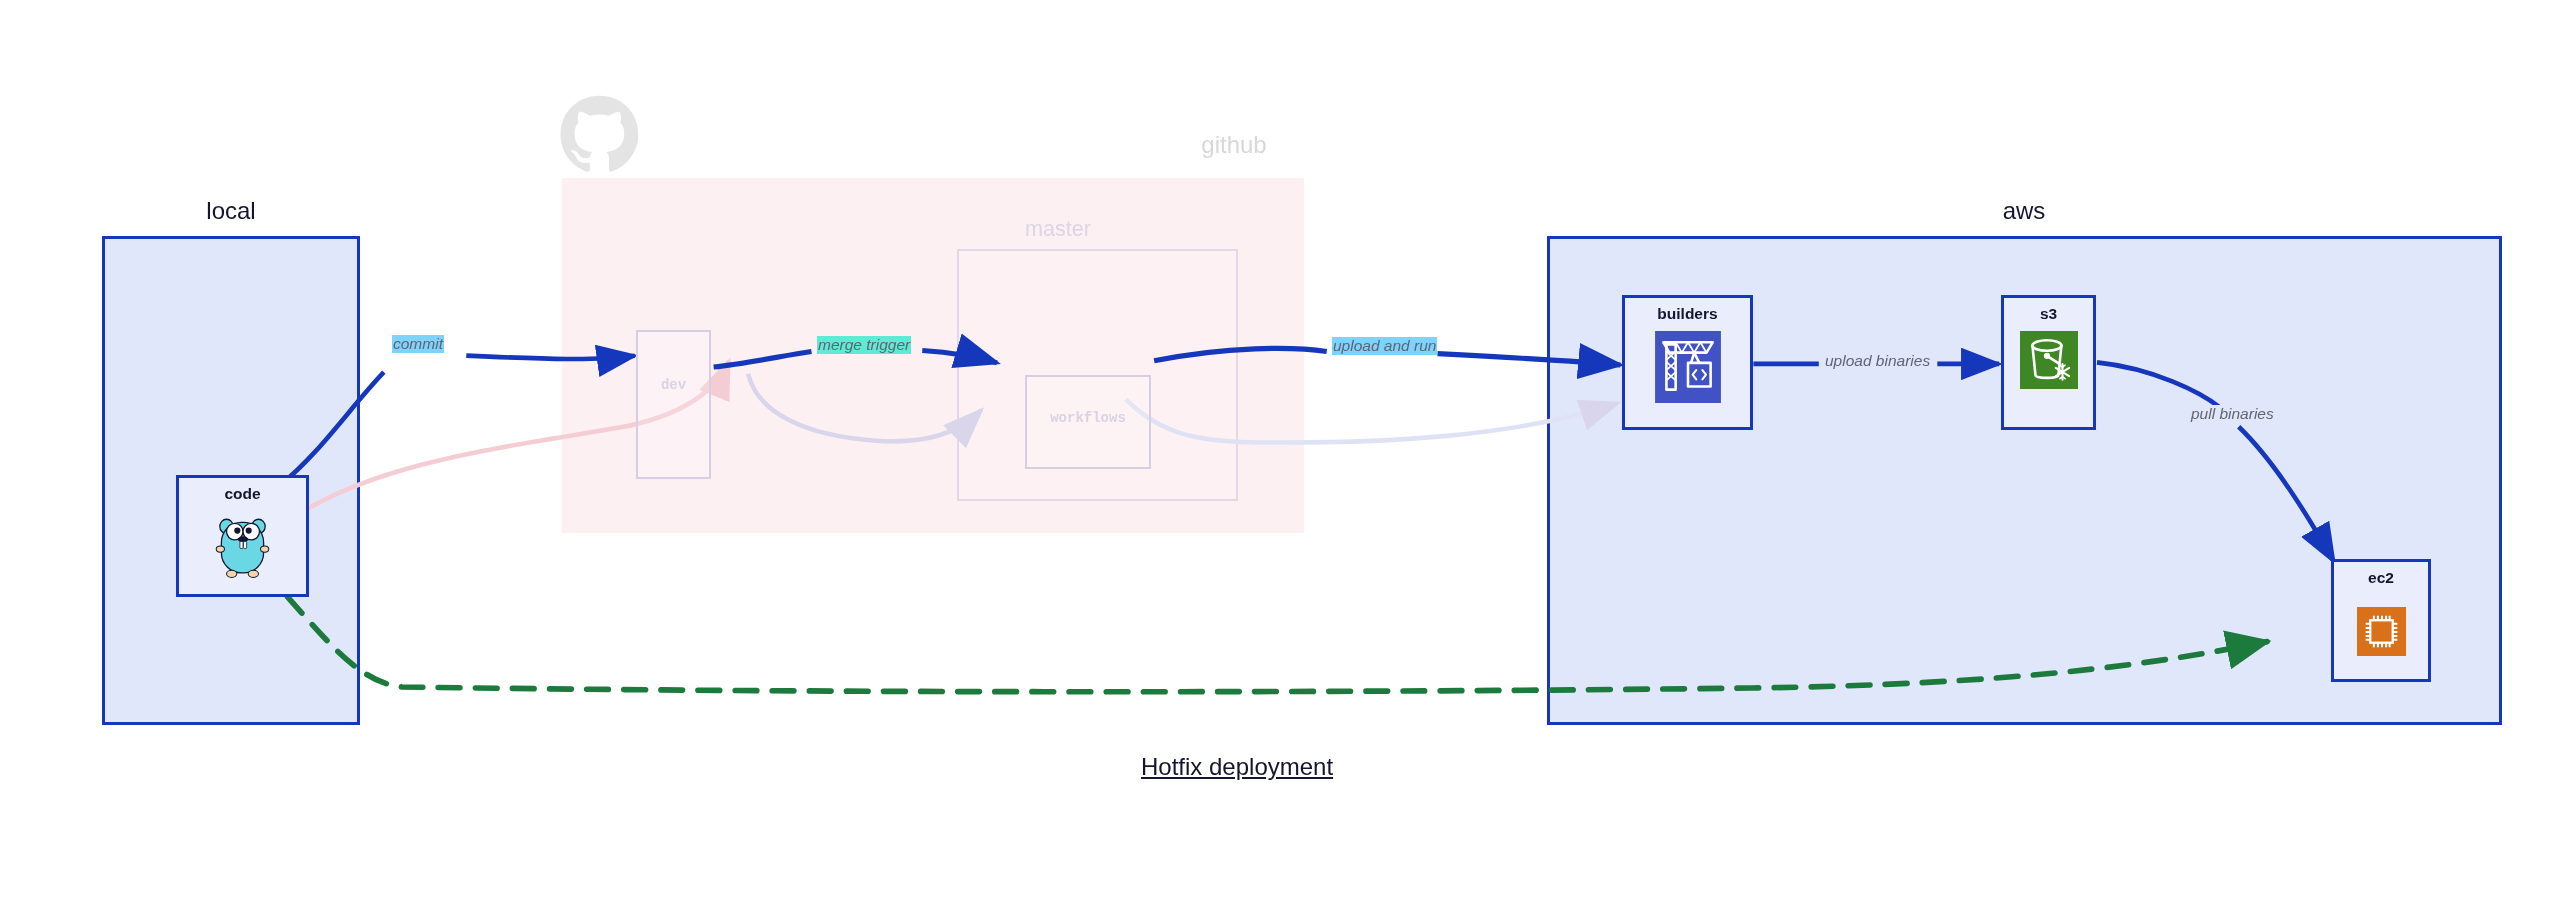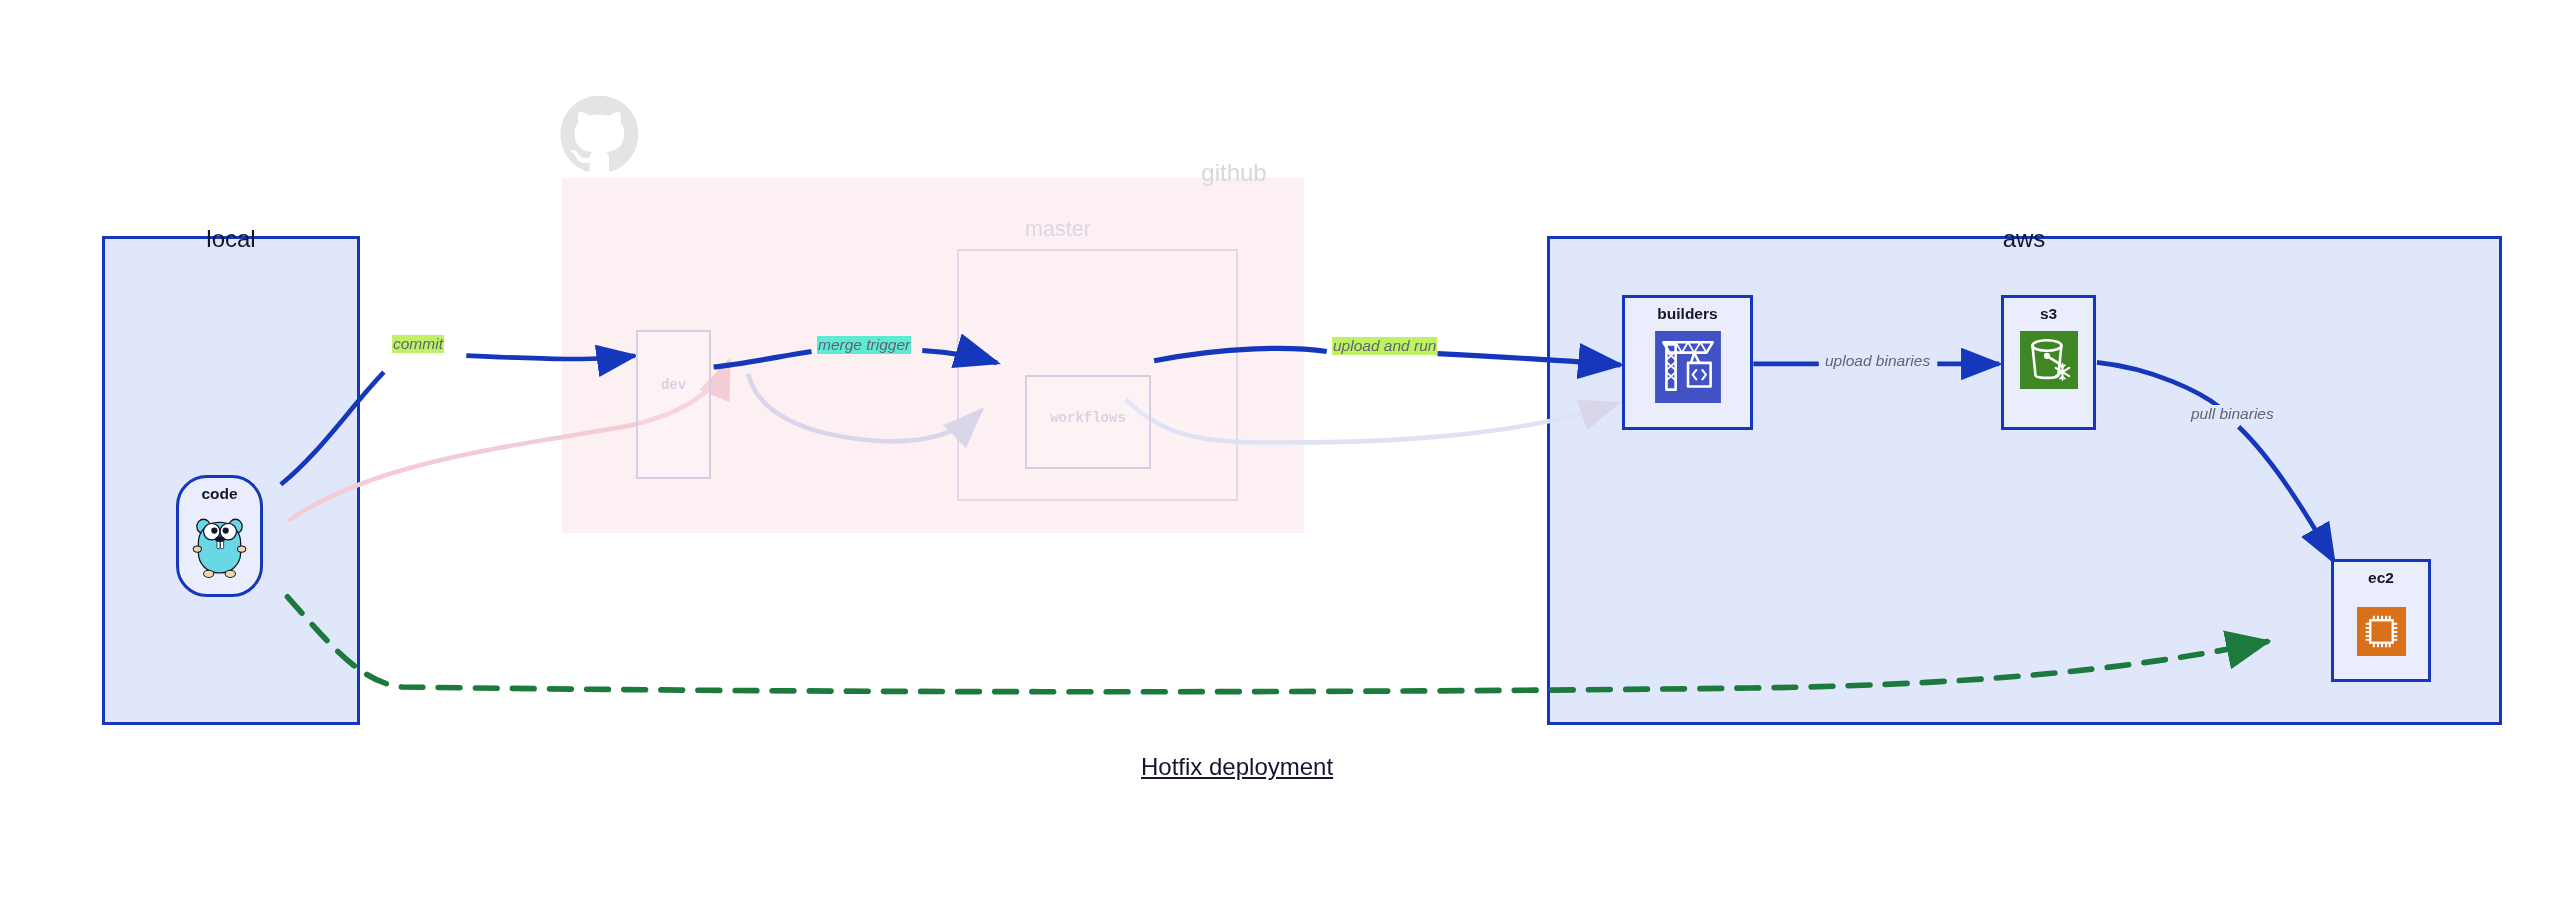"github" .group-title { margin-top: 28px -> none }
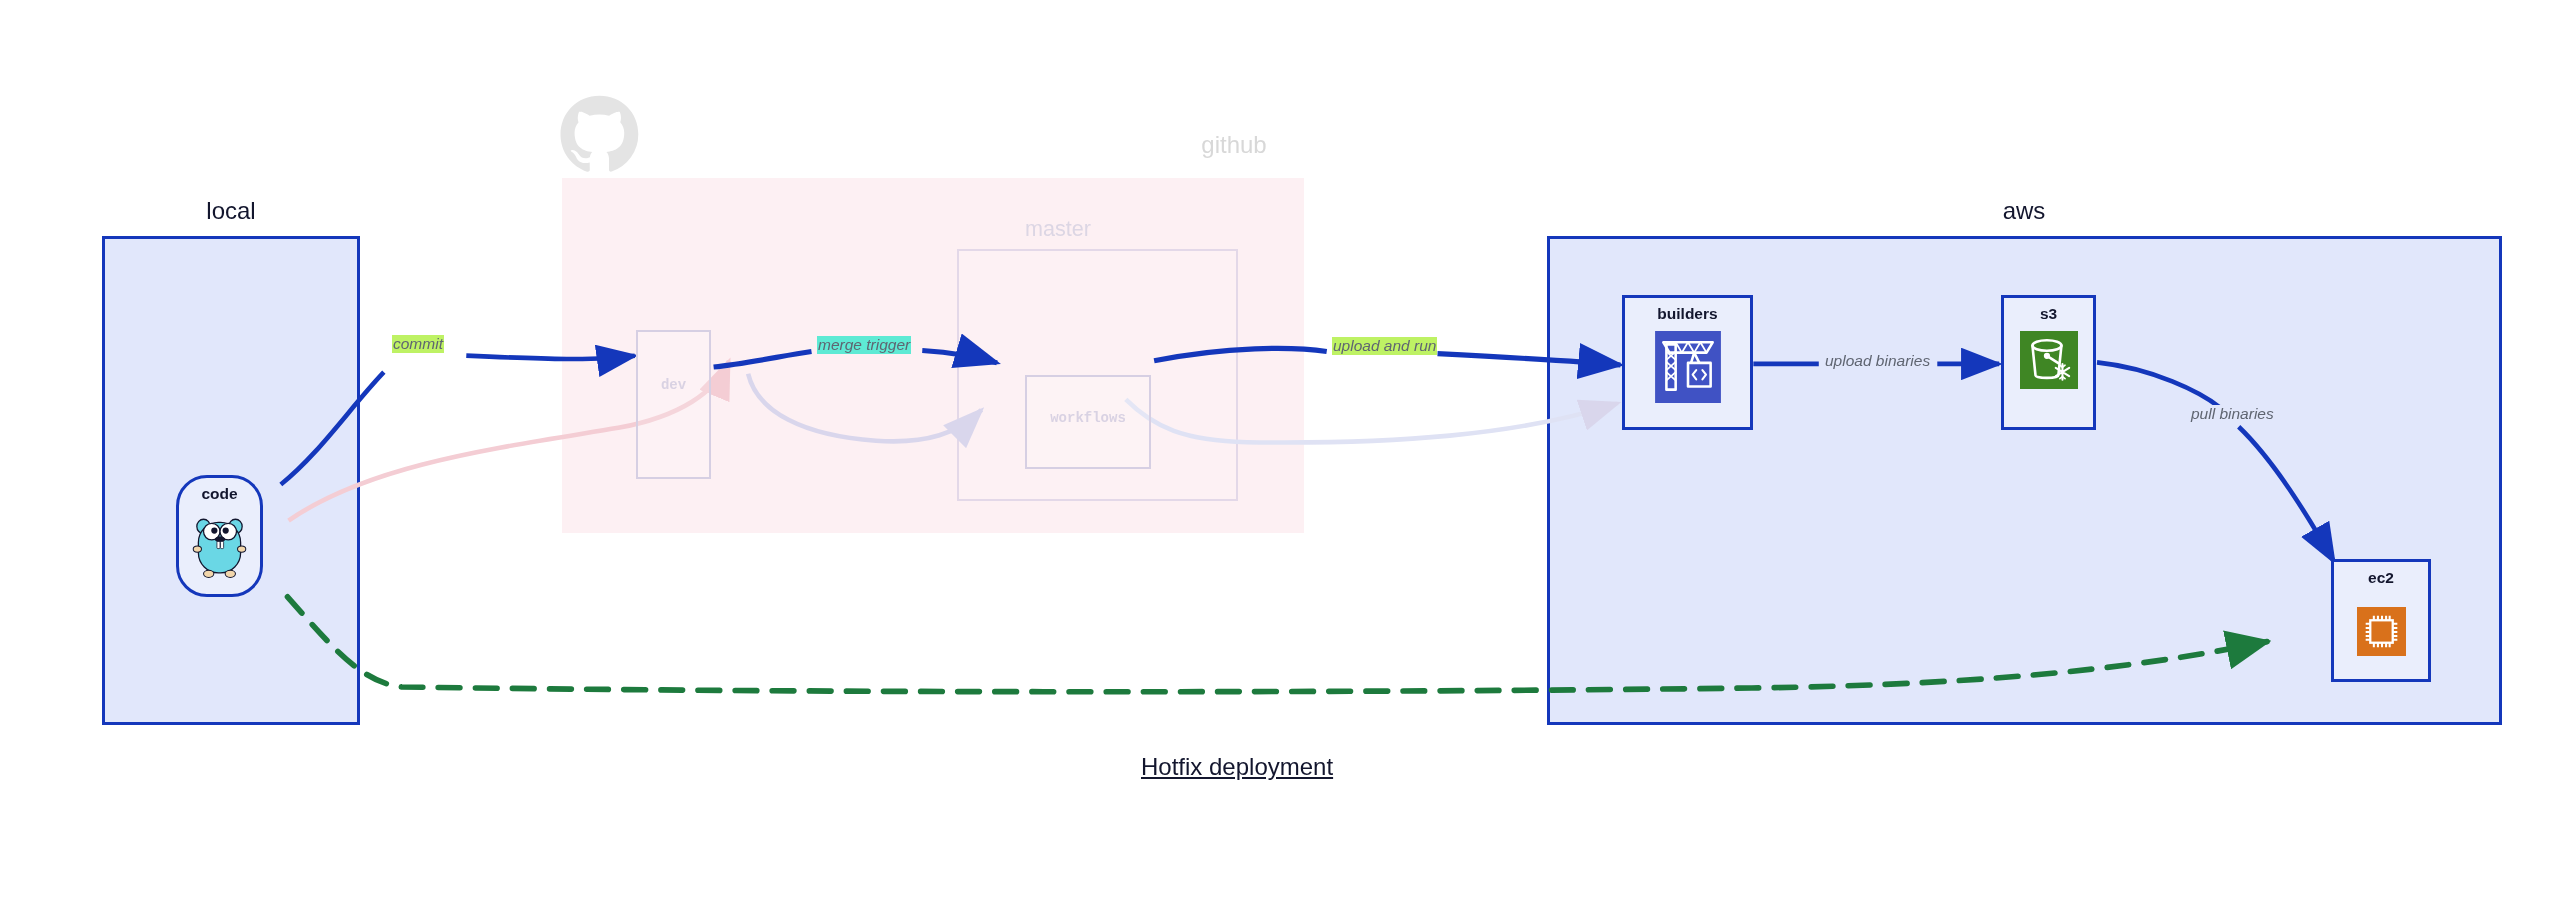"commit" .edge-label { background: #bef264 -> #7dd3fc }
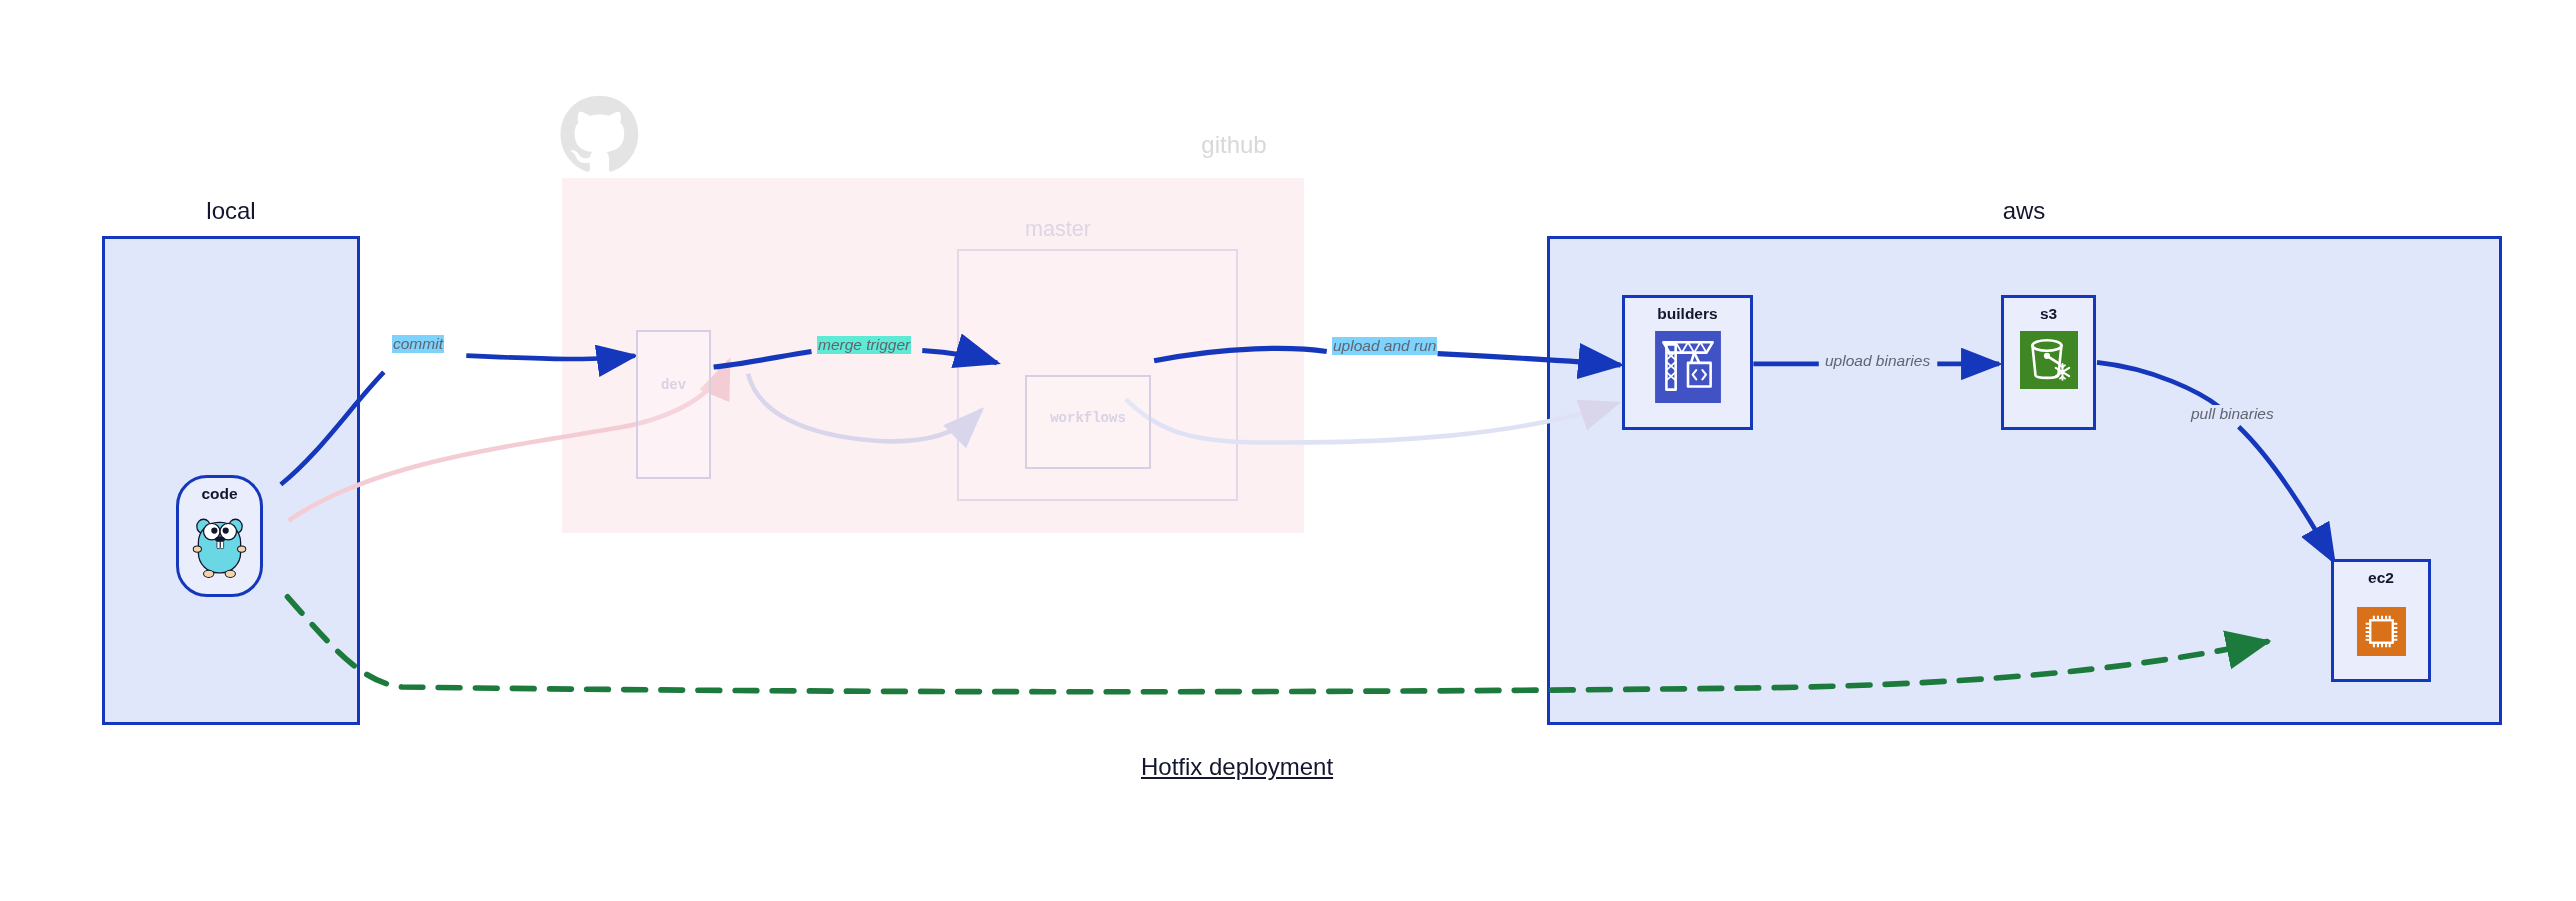"code" div.node { border-radius: 31px -> none; width: 87px -> 133px }
